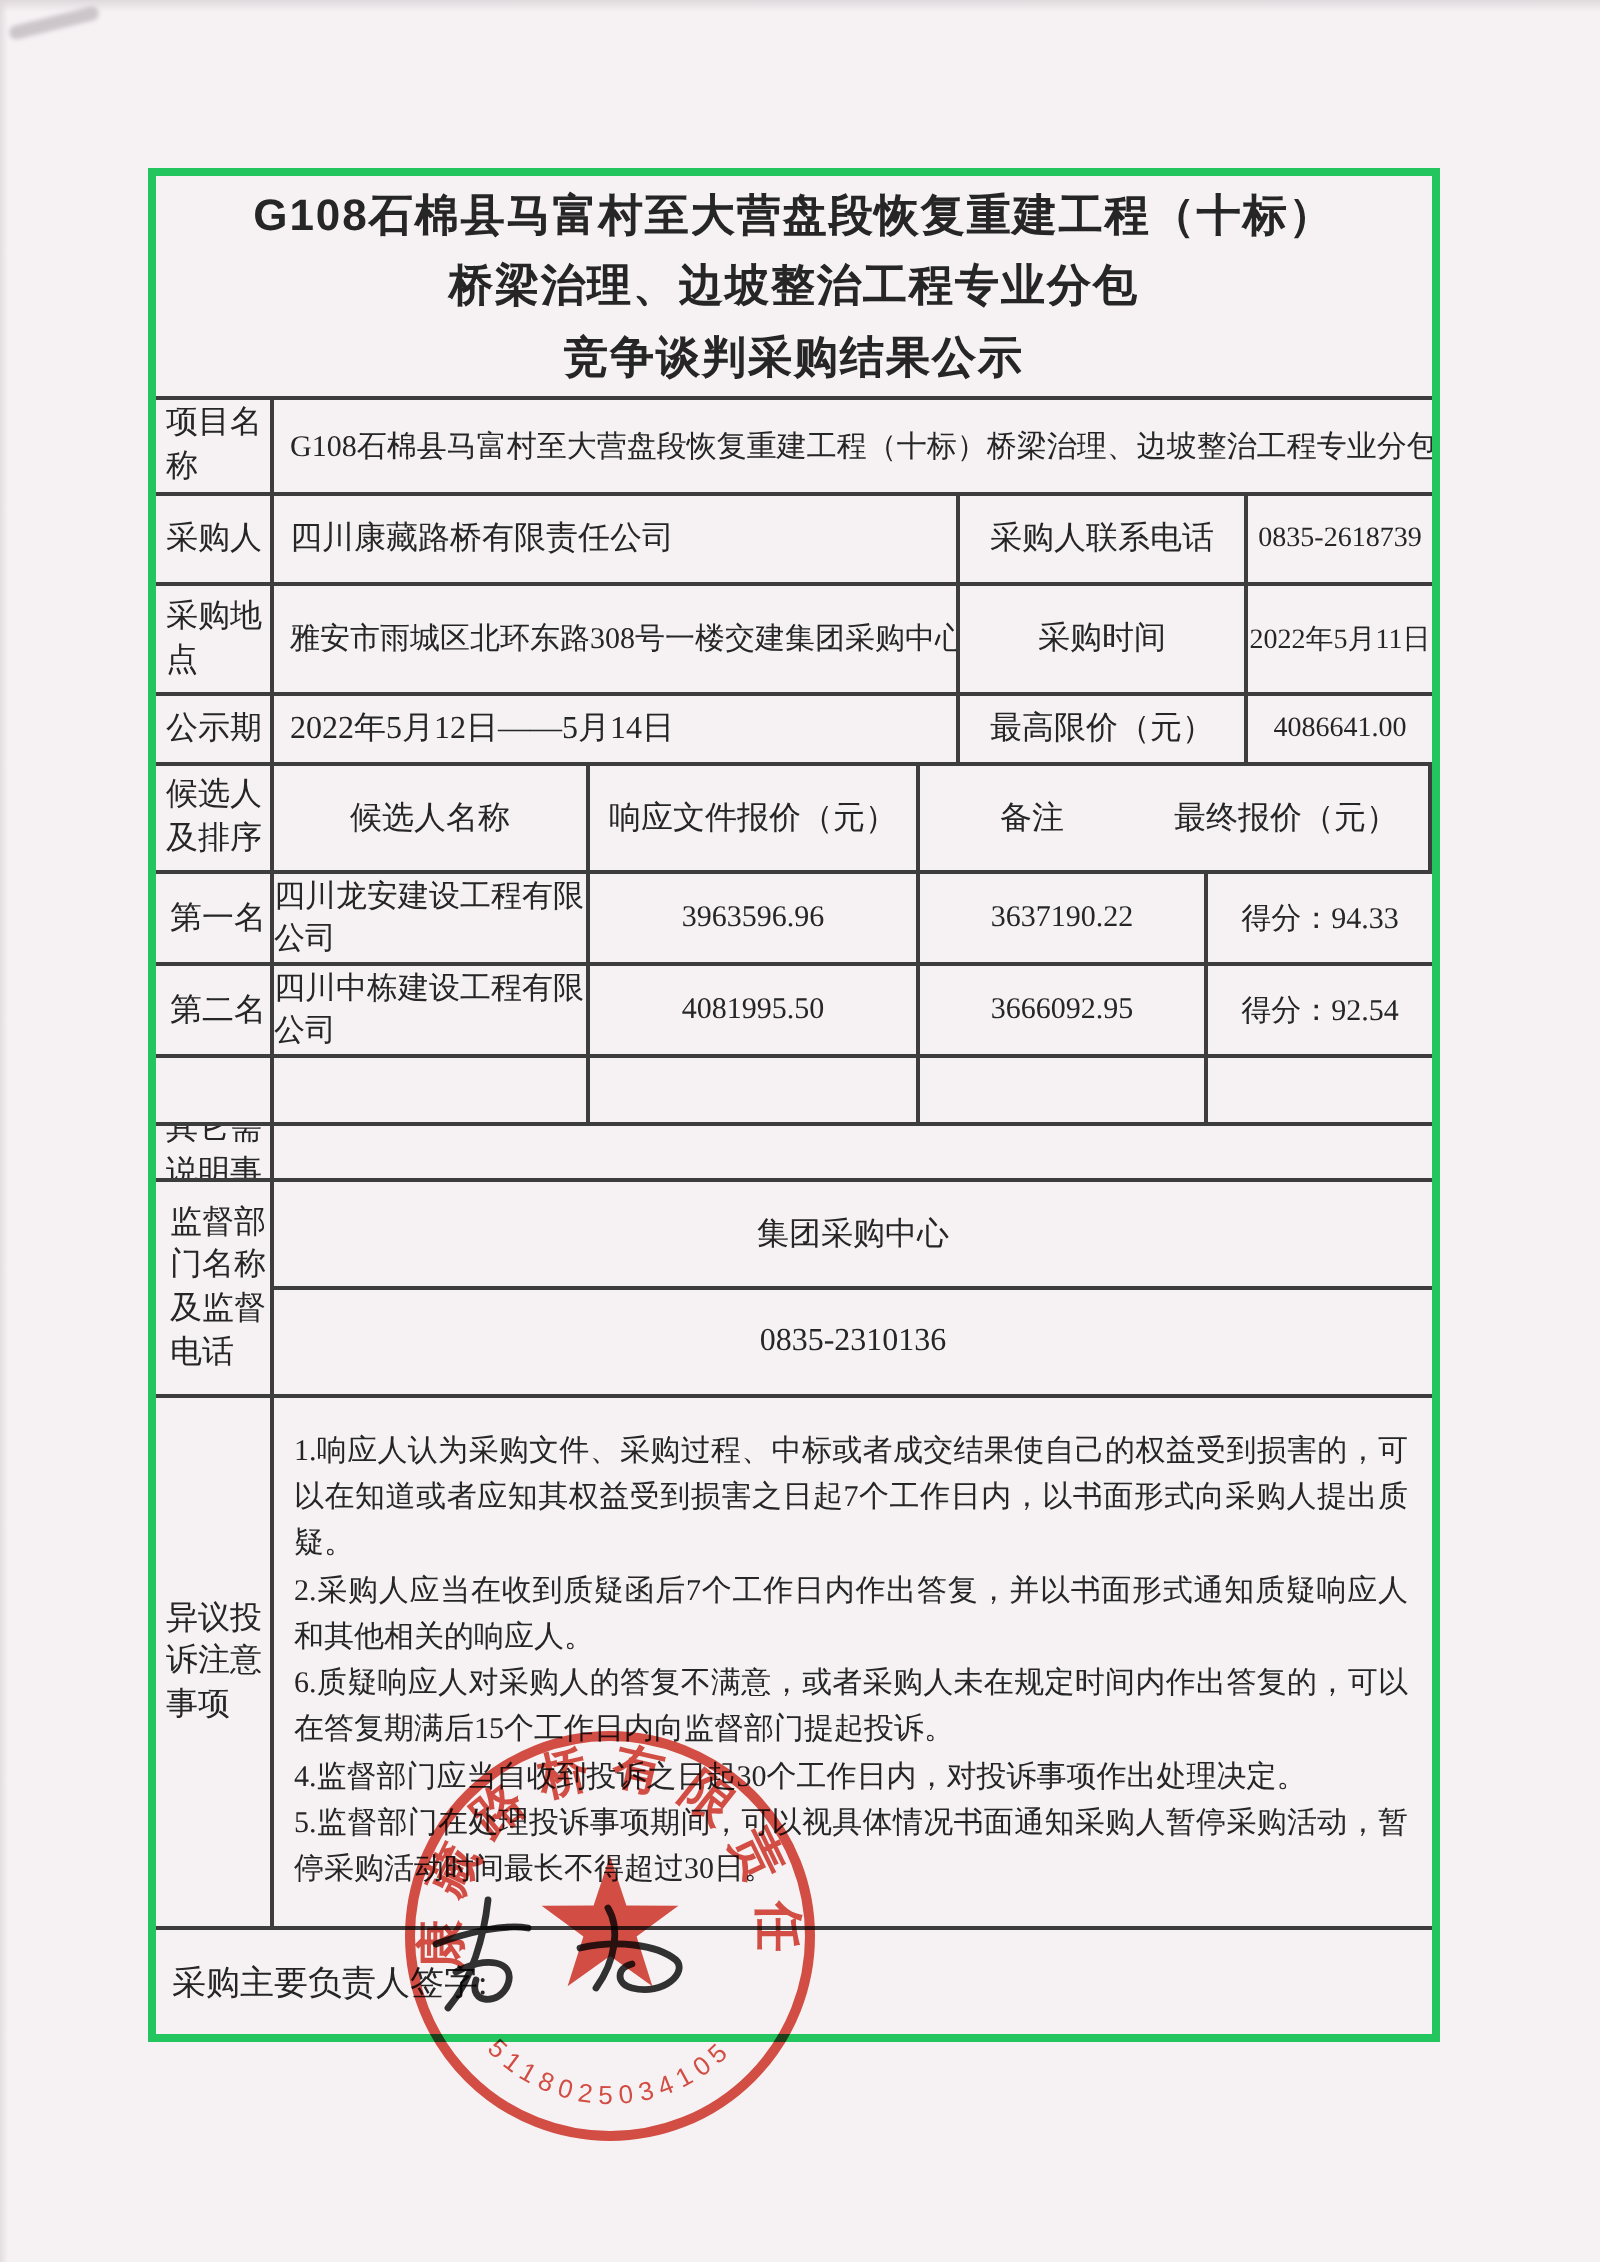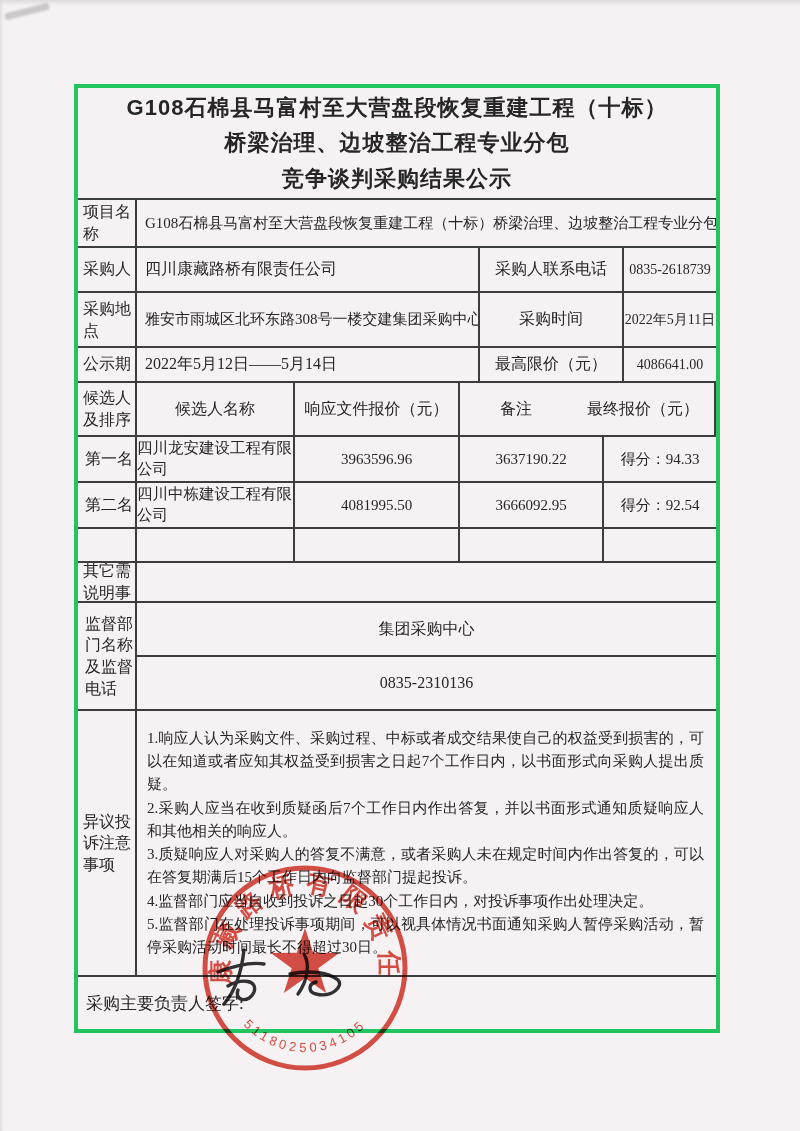"其它需" .h-other { height: 40px -> 28px }
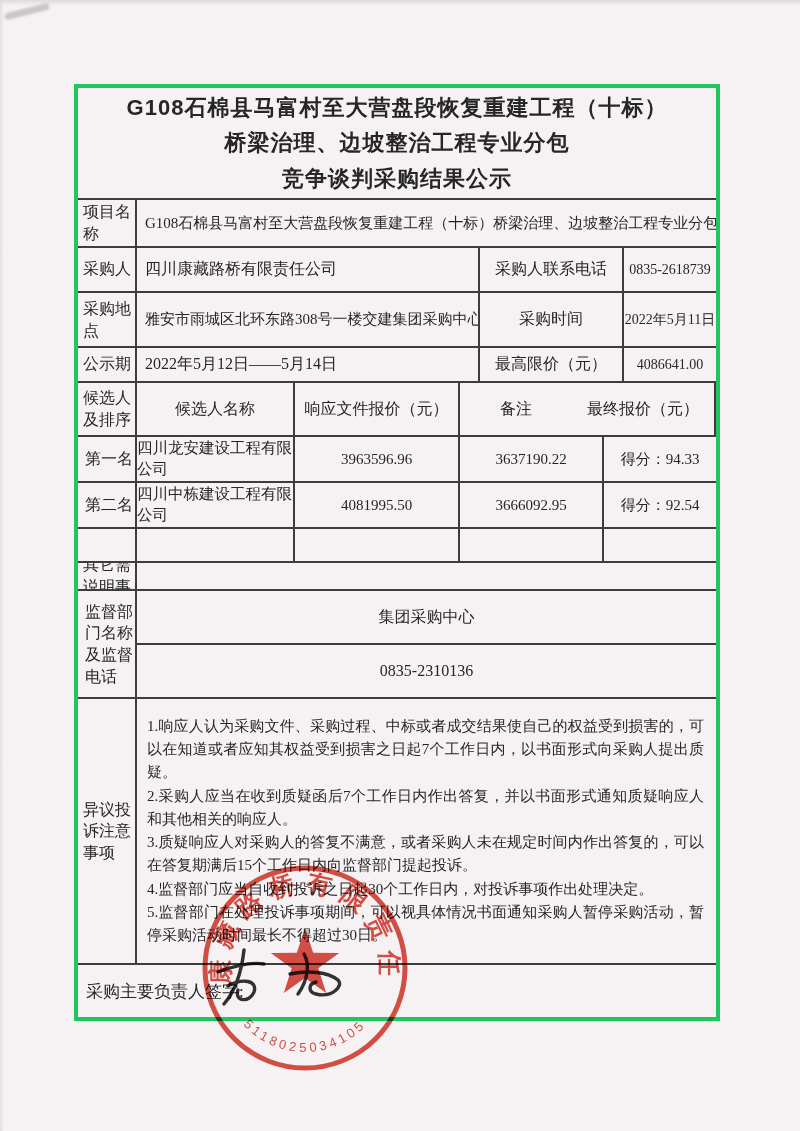"3.质疑响应人对采购人的答复不满意，或者采购人未在规定时间内作出答复的，可以在答" div.obj-item { text: 3 -> 6 }
